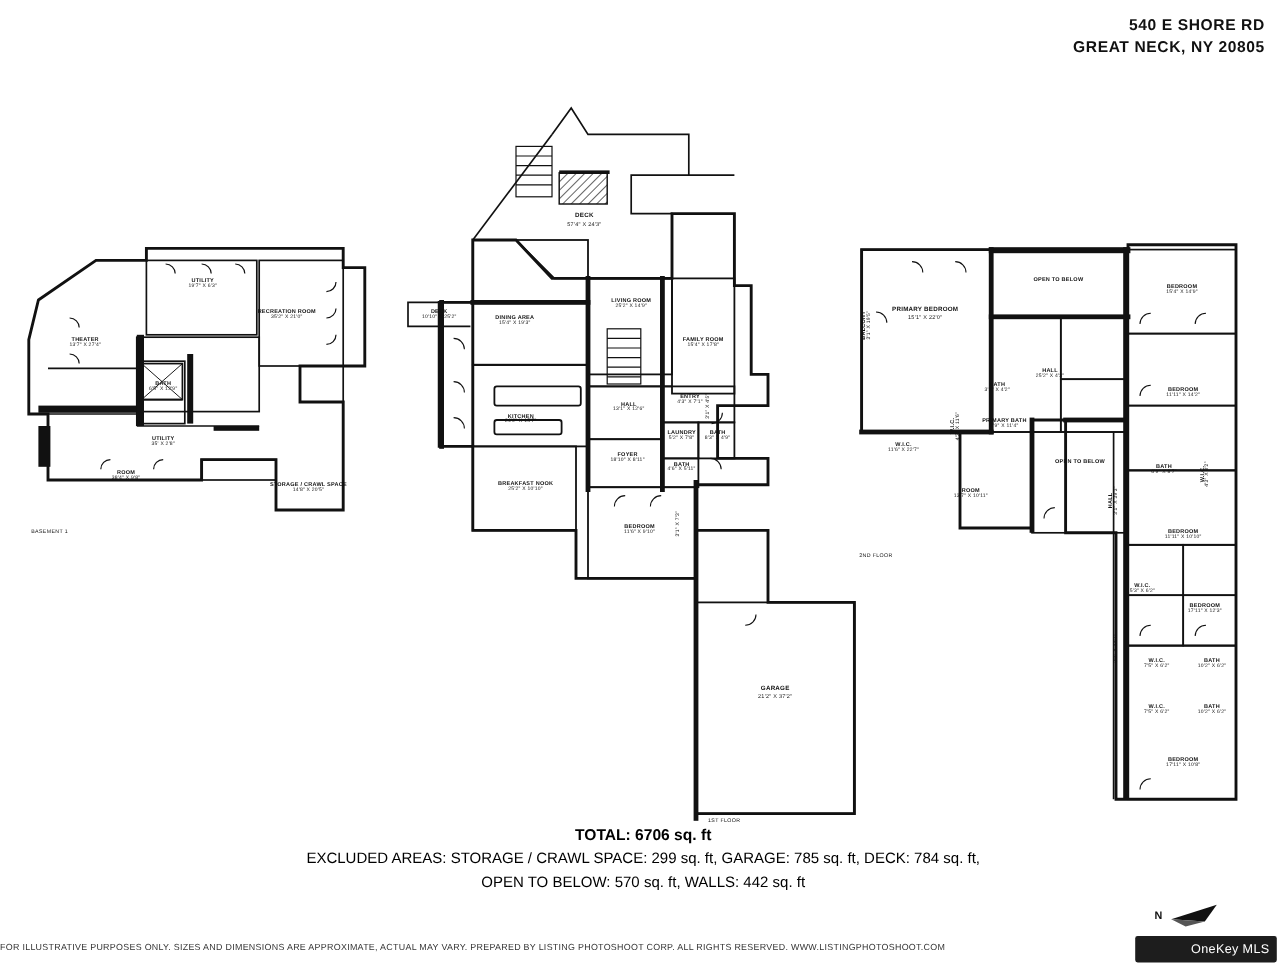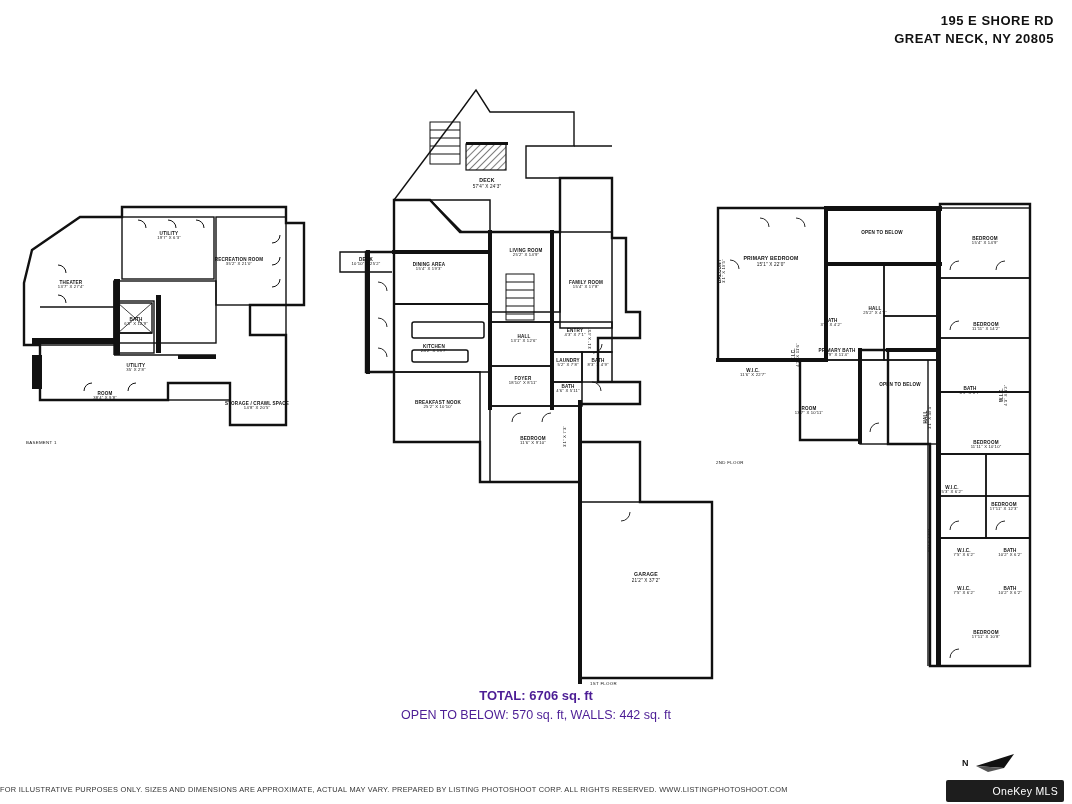"195 E SHORE RD" div { text: 195 -> 540 }
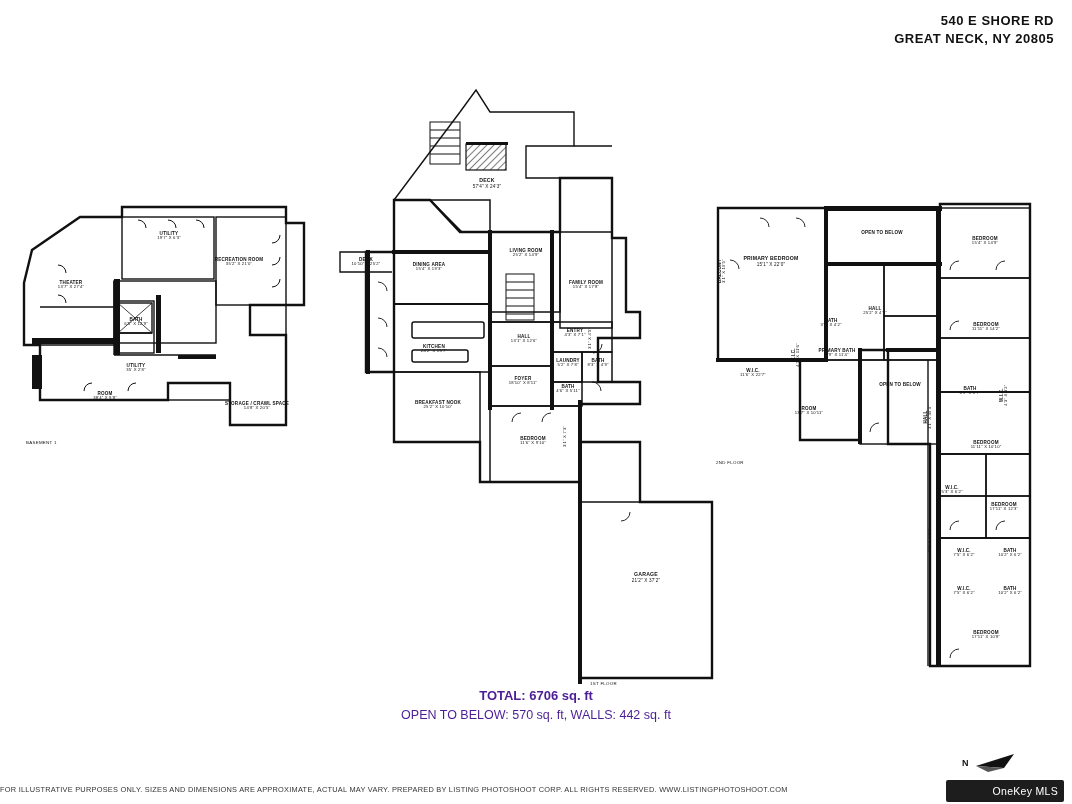"TOTAL: 6706 sq. ft" .summary { color: #4c1d95 -> #000000 }
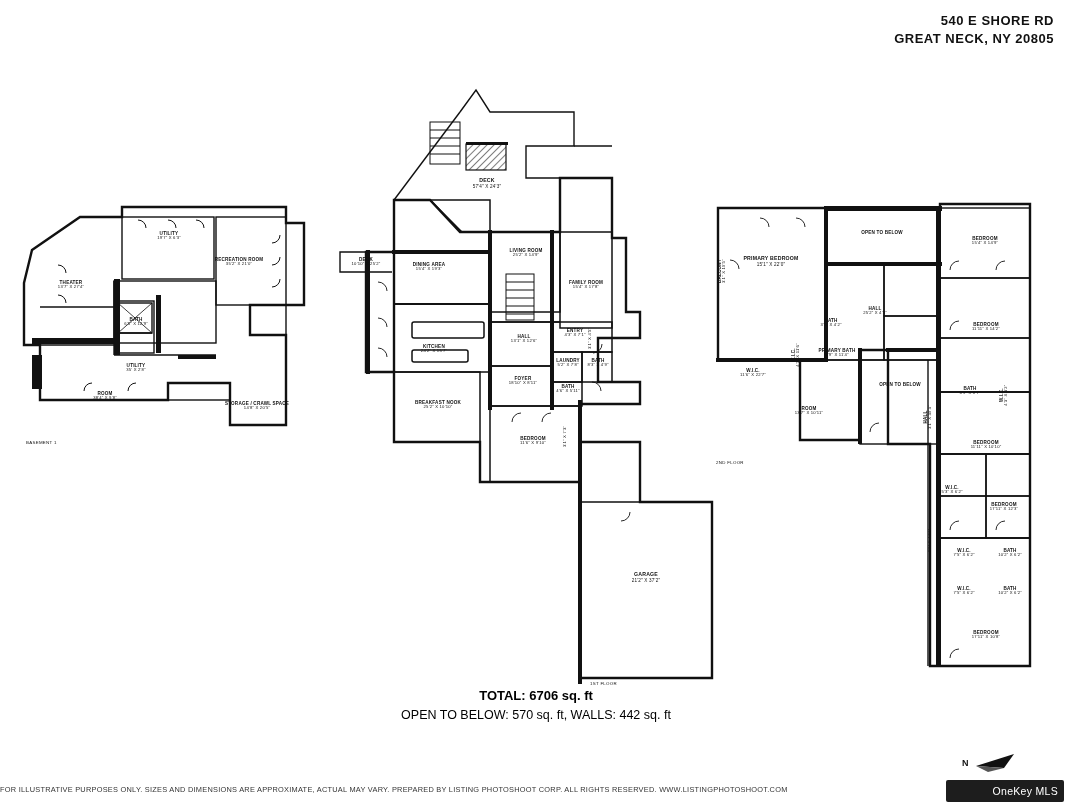"EXCLUDED AREAS: STORAGE / CRAWL" div { html: none -> <div>EXCLUDED AREAS: STORAGE / CRAWL SPACE: 299 sq. ft, GARAGE: 785 sq. ft, DECK: 784 sq. ft,</div> }
